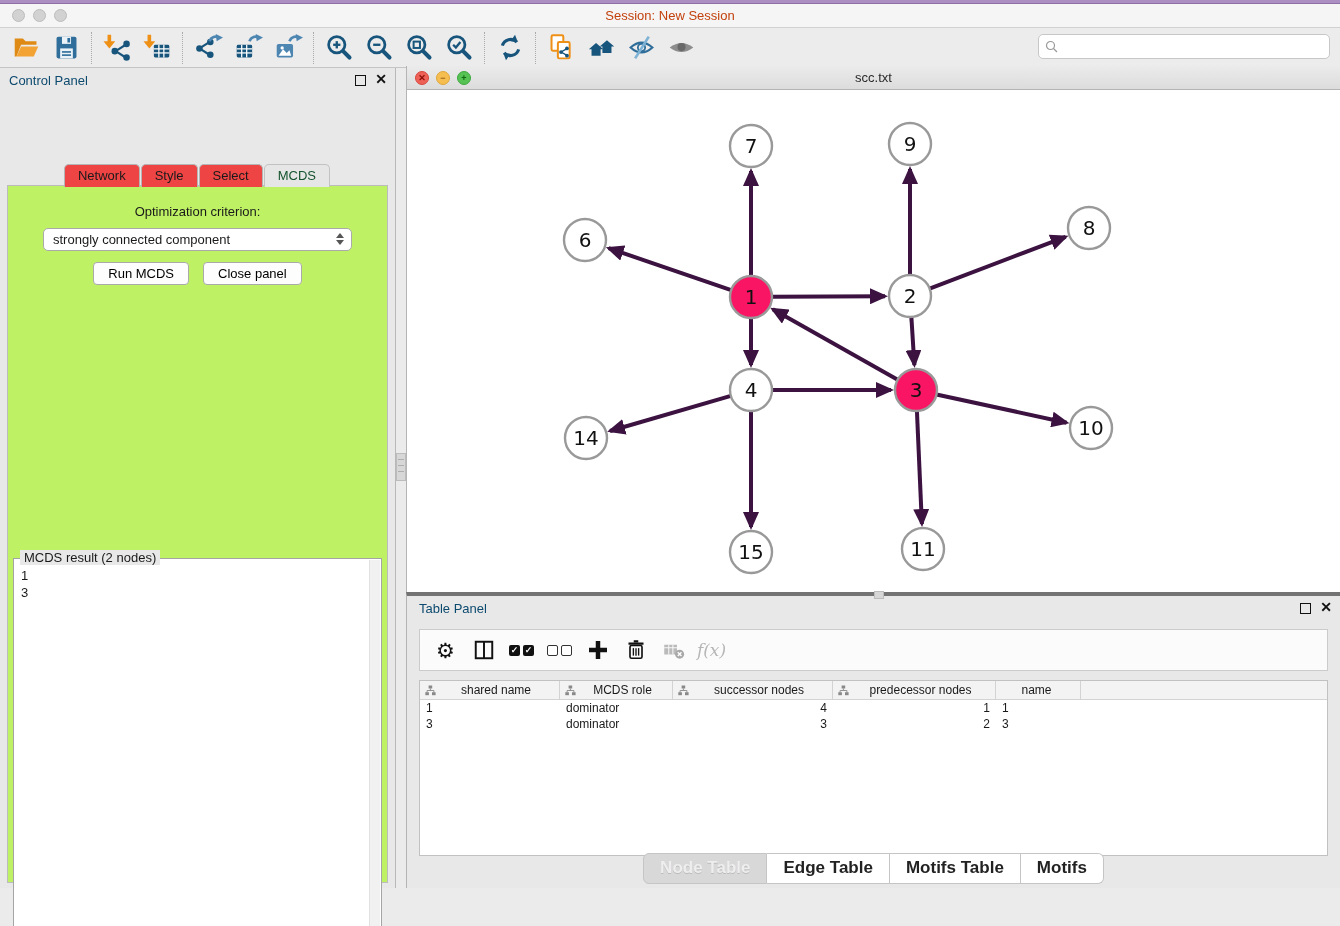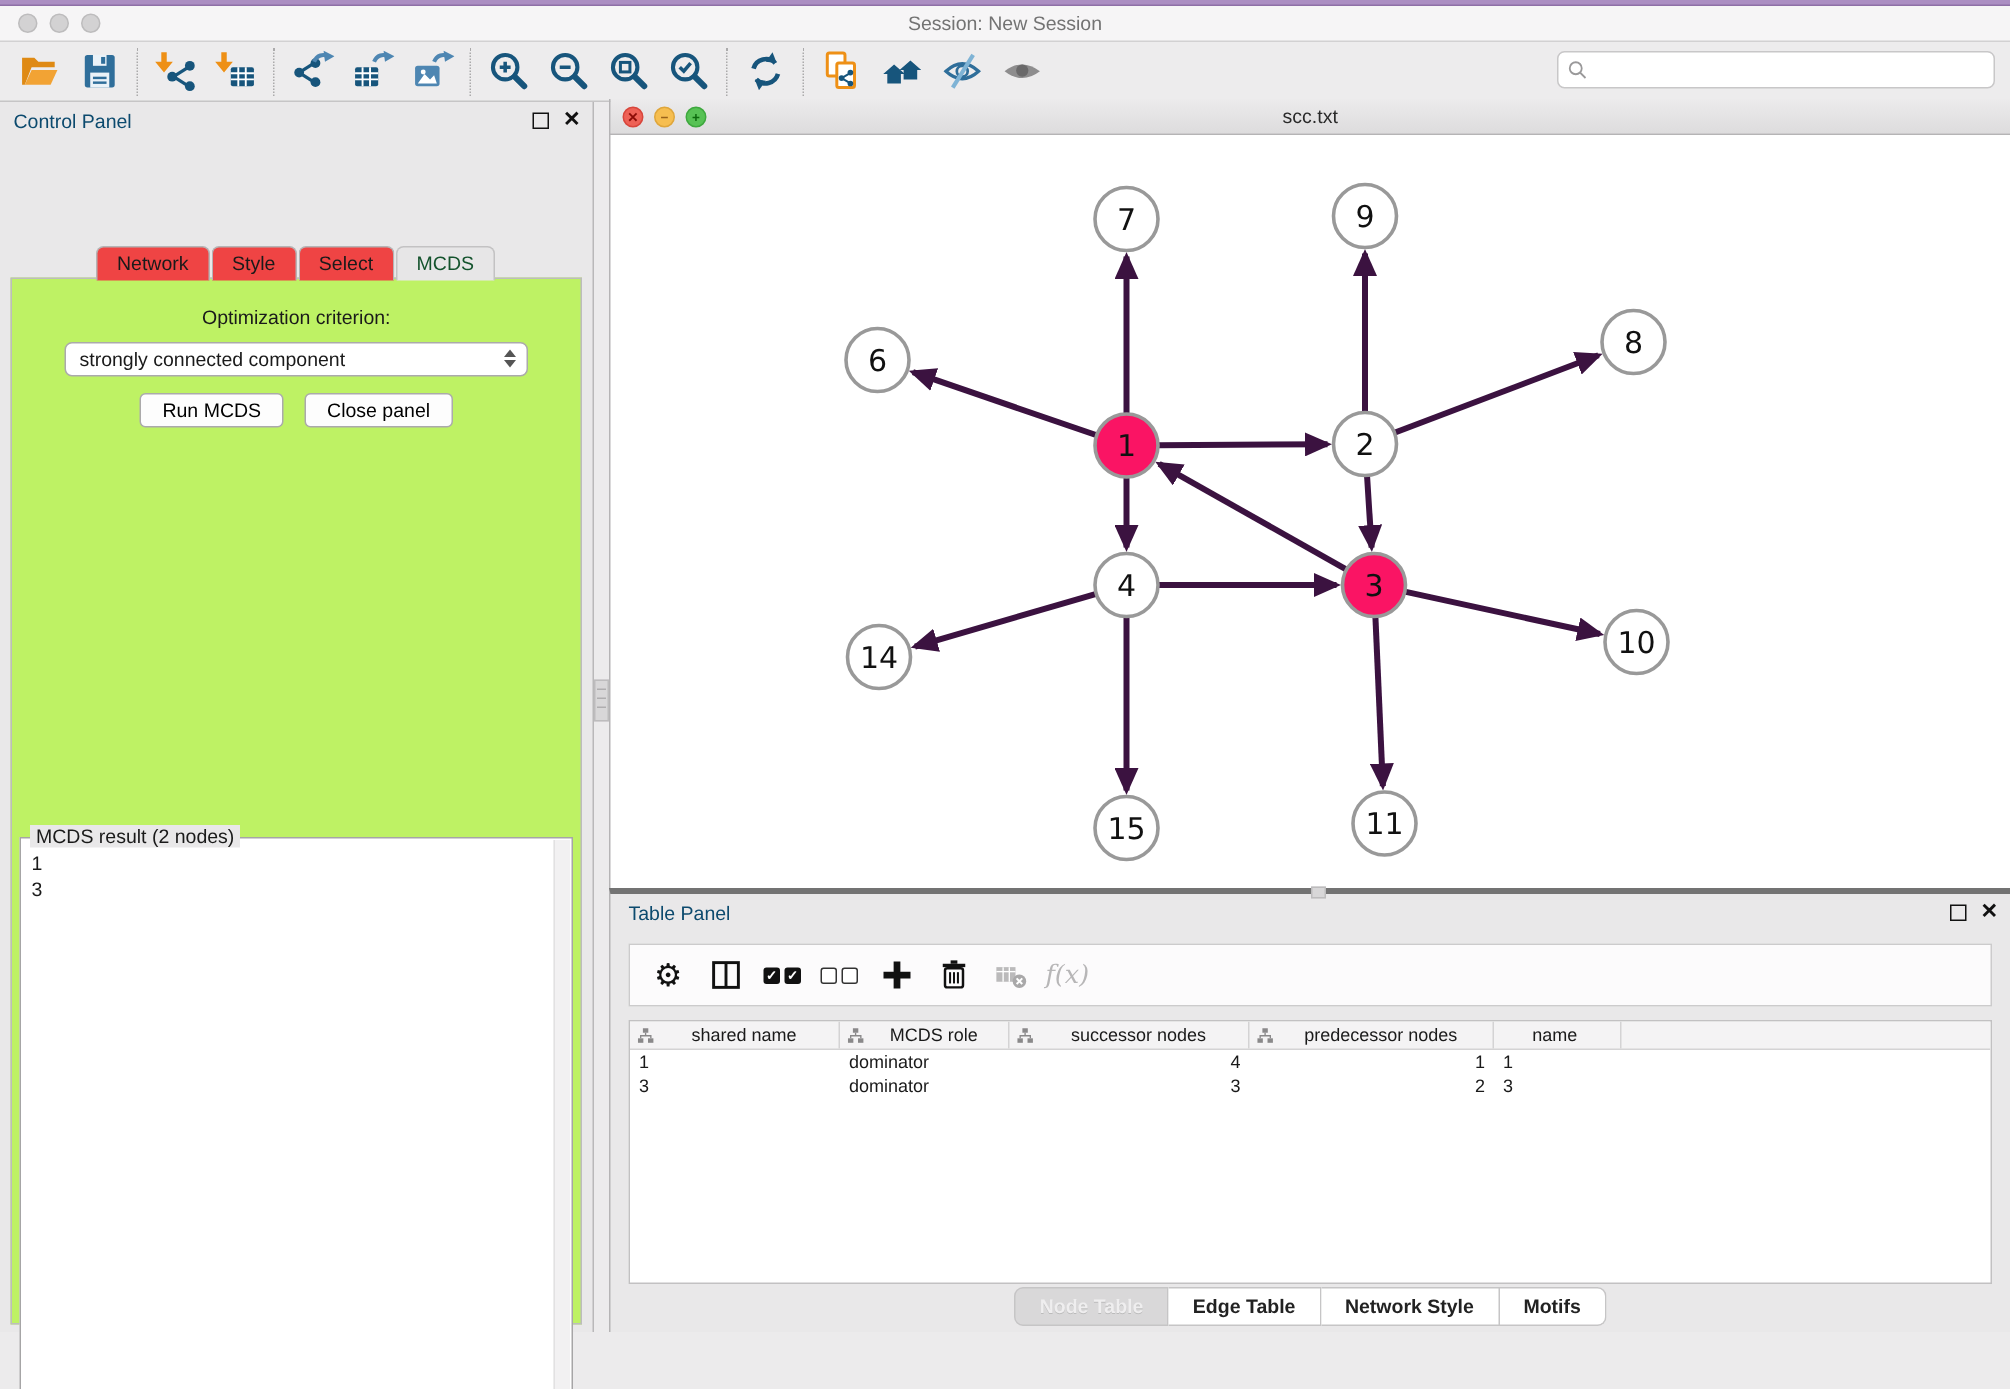"Session: New Session" .titlebar .app-title { color: #737373 -> #c2410c }
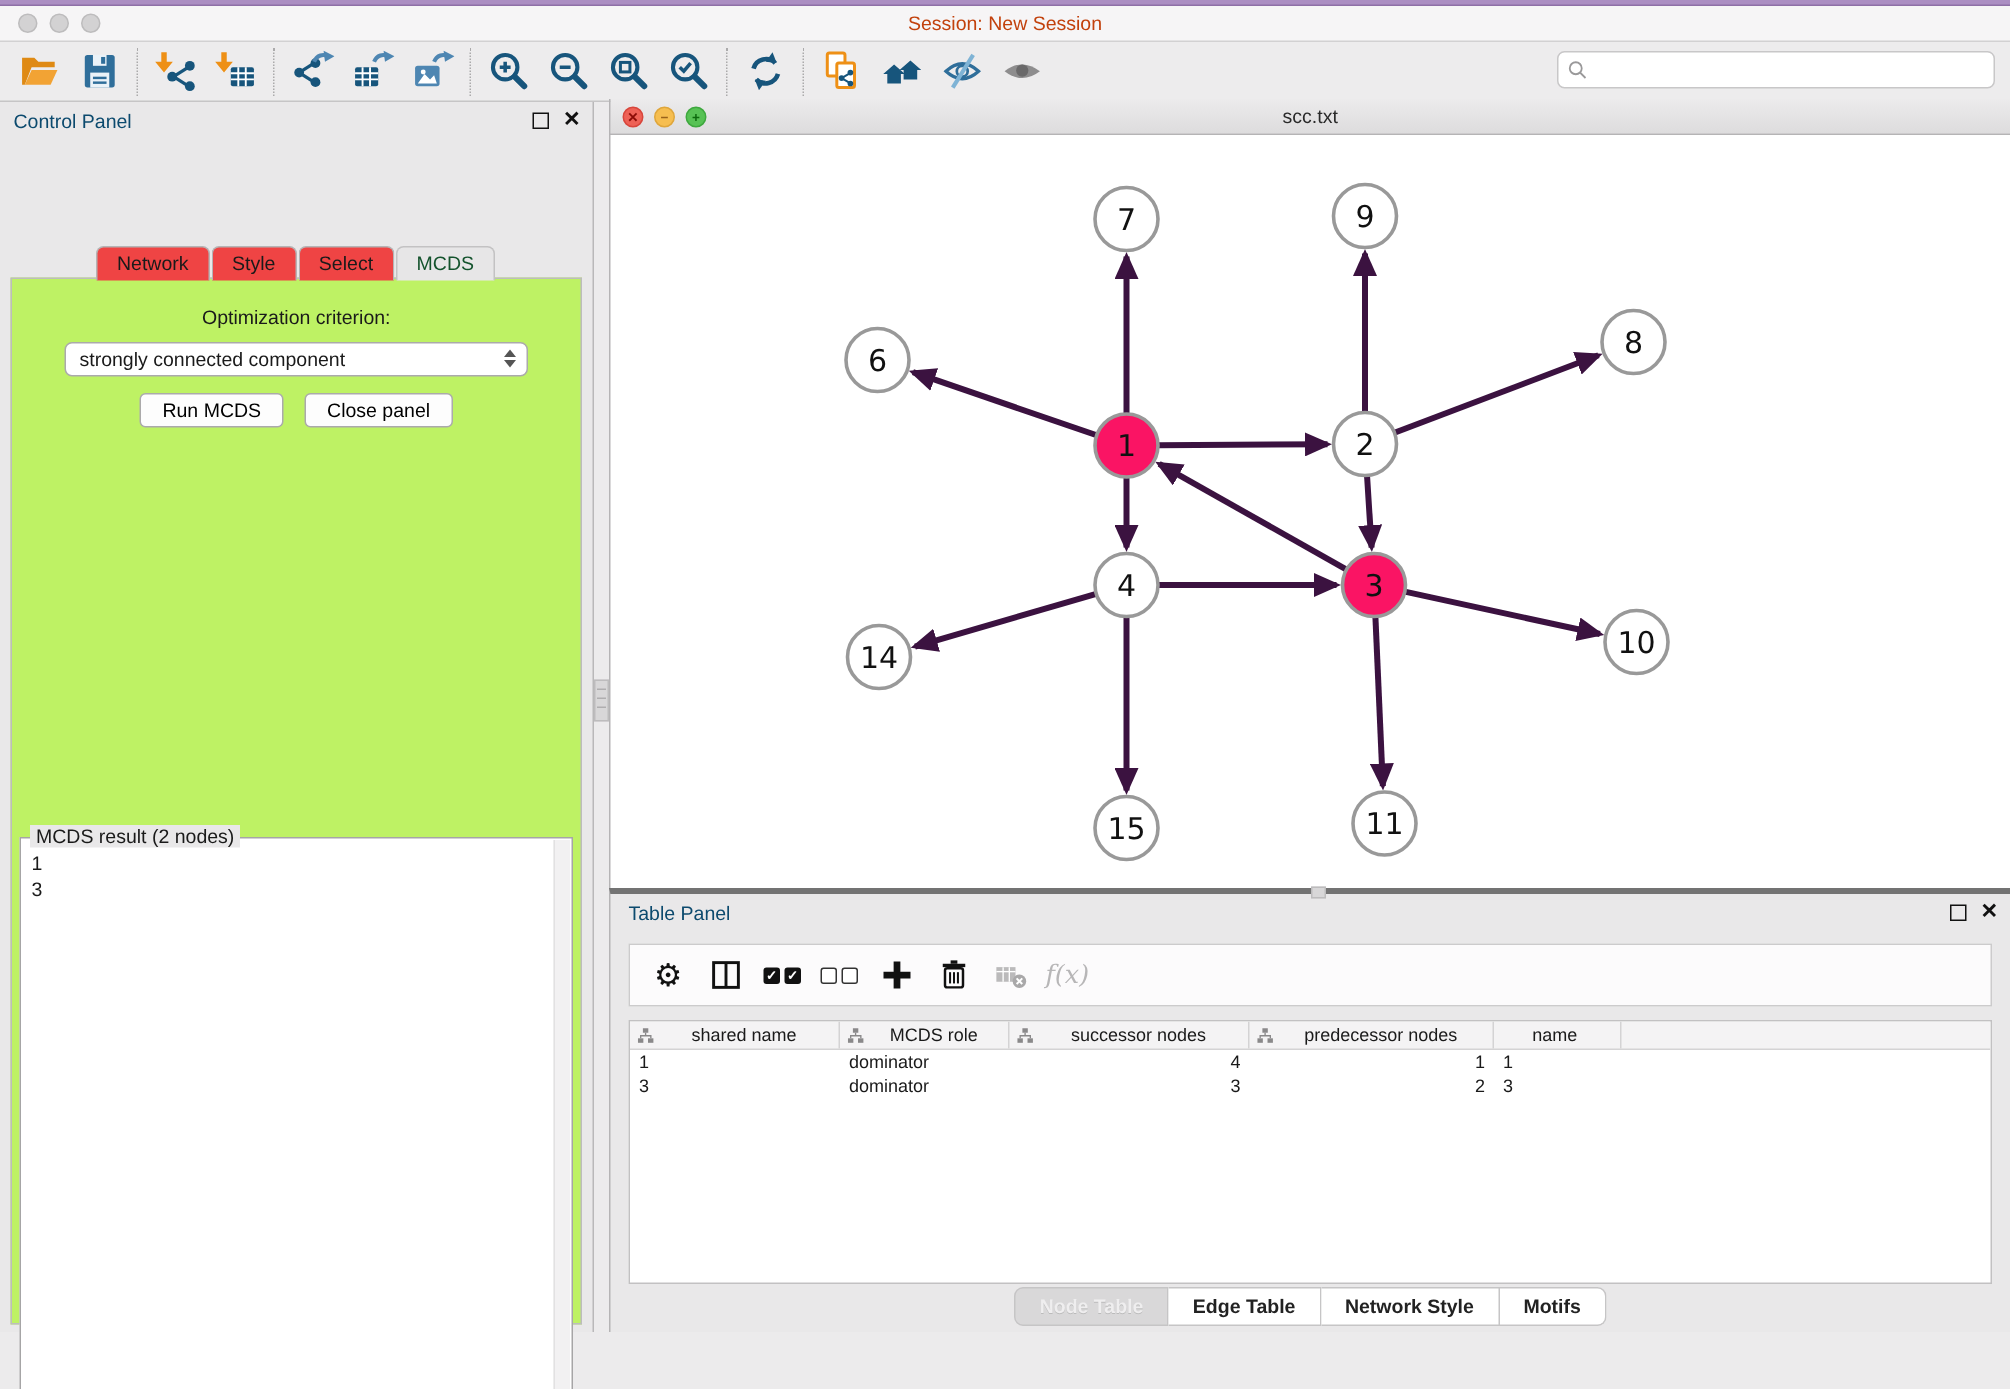"Node Table" .tp-tab { font-size: 13px -> 17px }
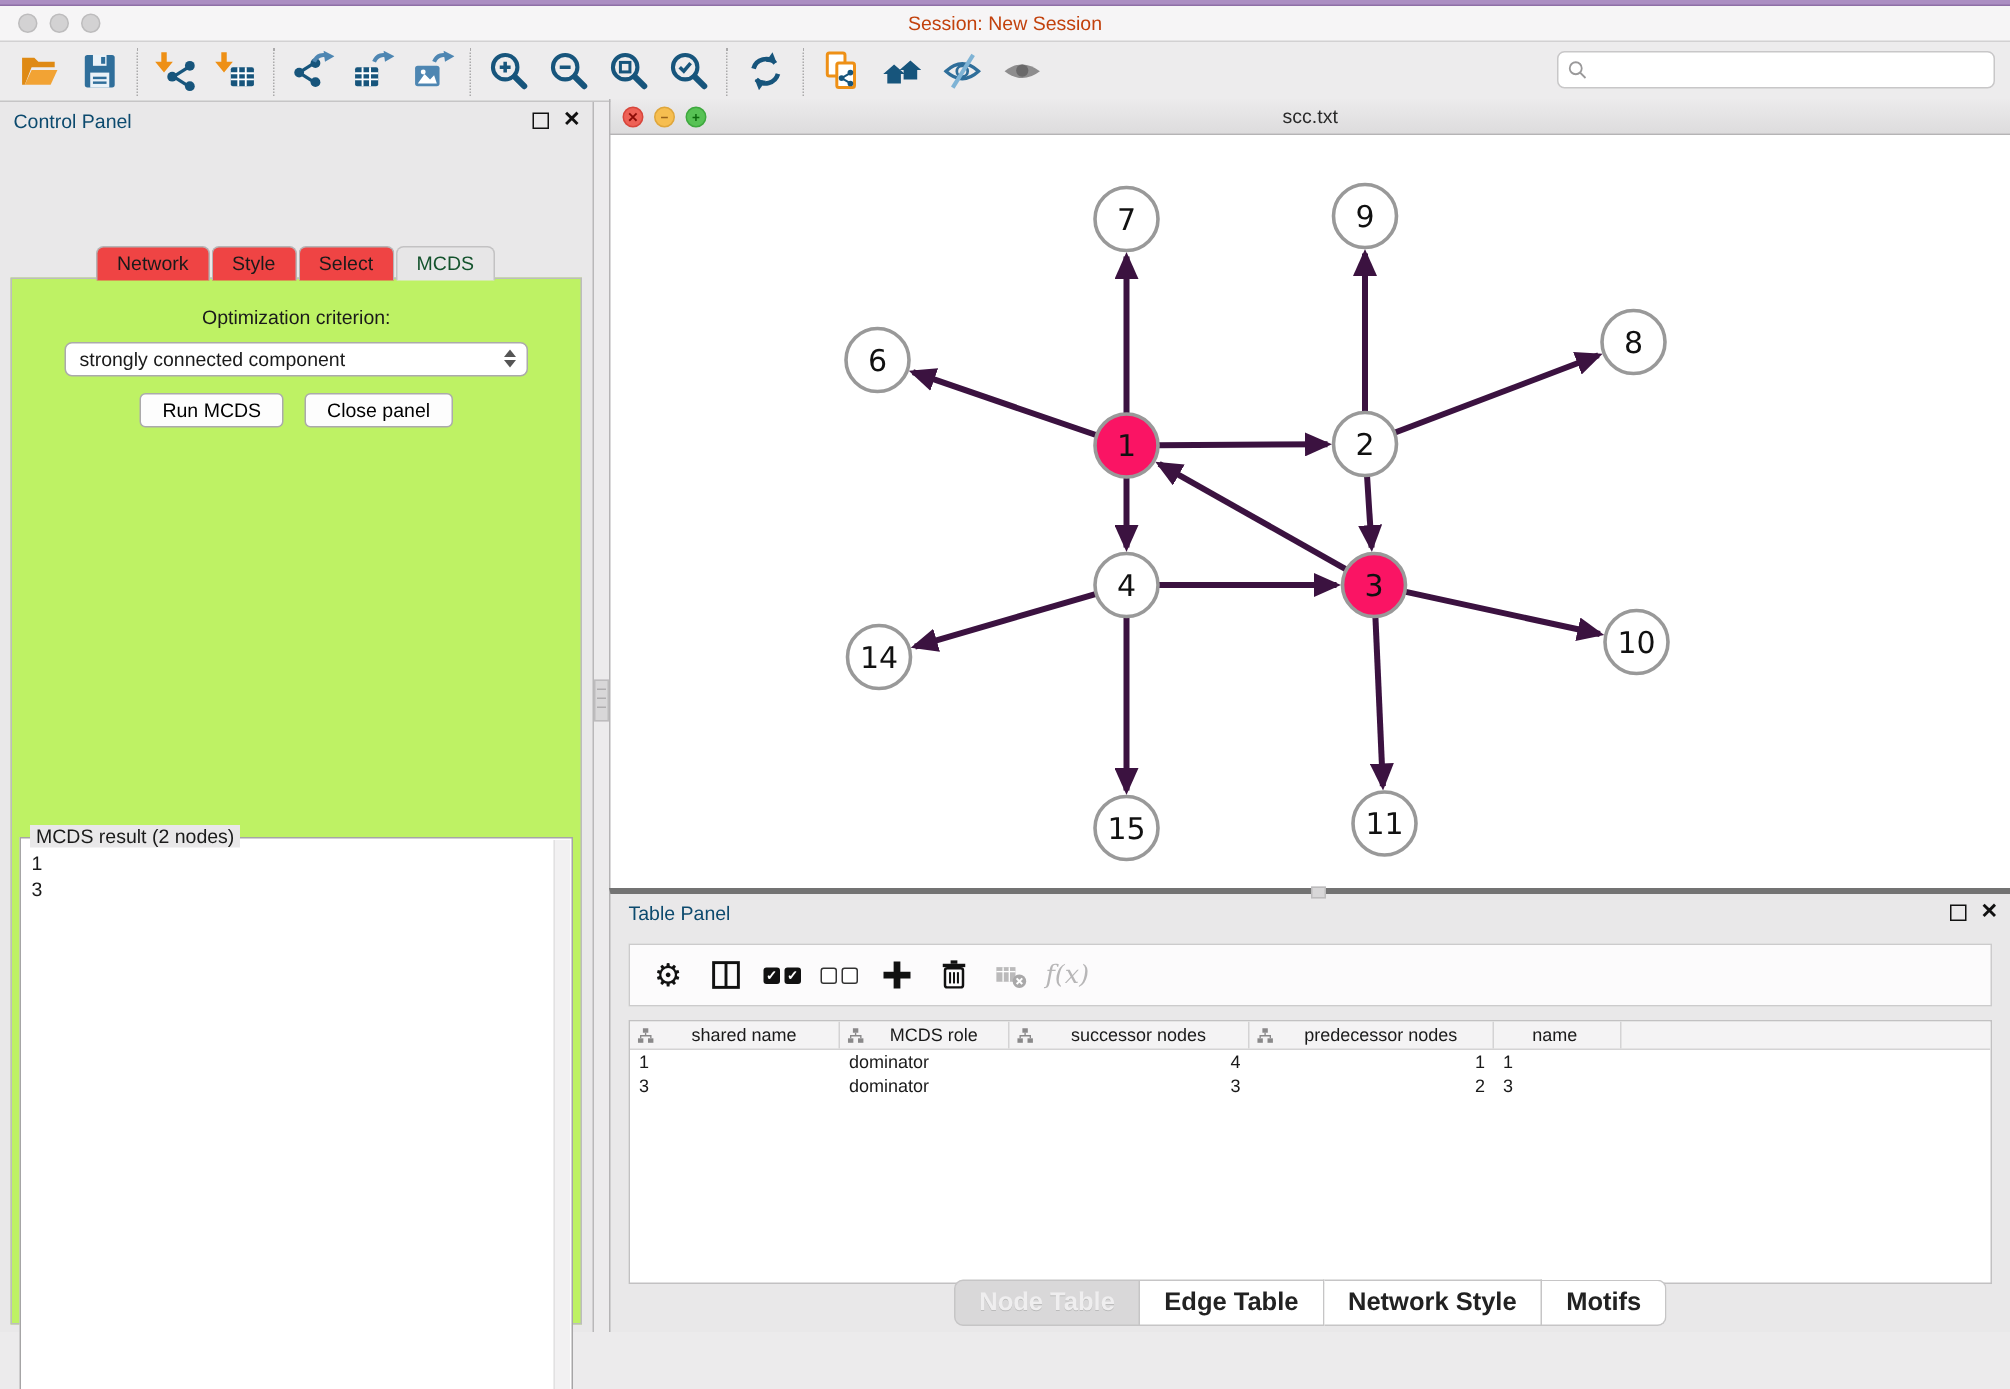"Network Style" div.tp-tab { text: Network Style -> Motifs Table }
